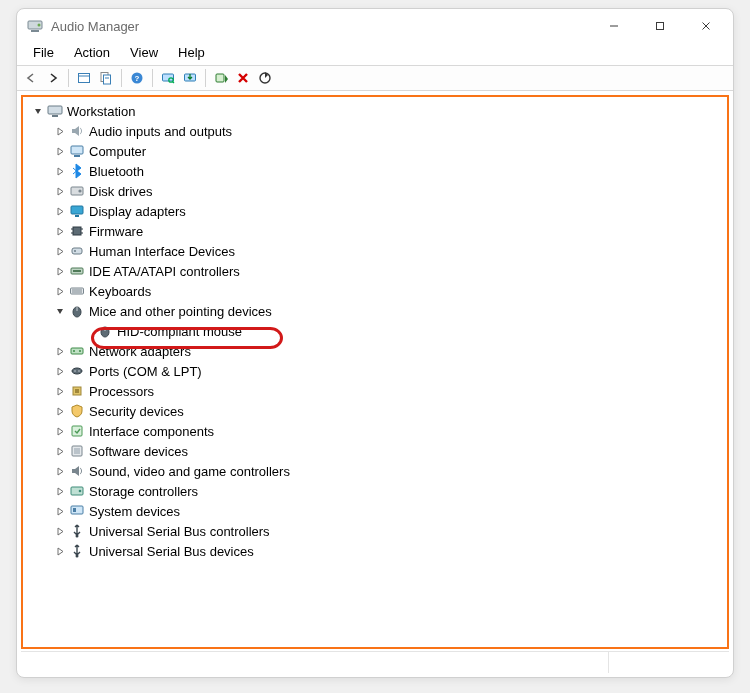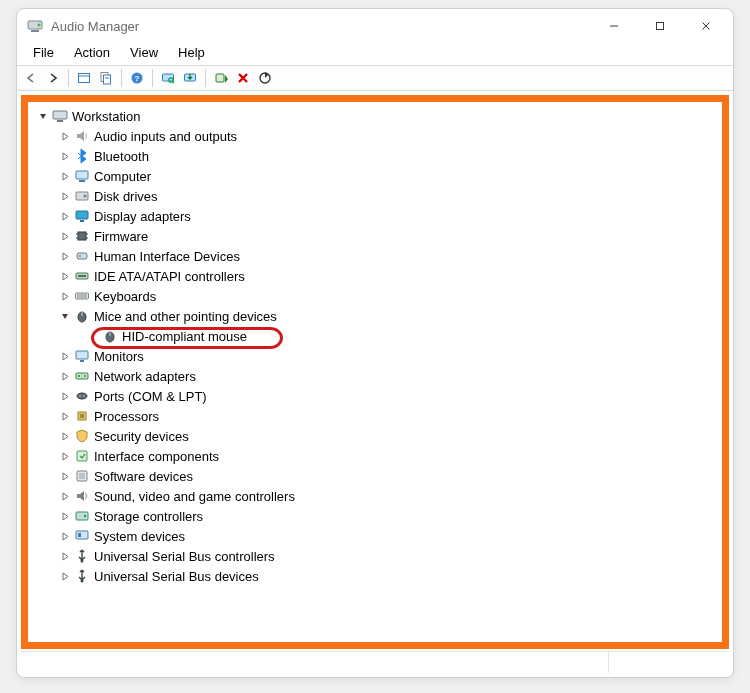"Workstation" .tree-pane { border: 7px solid #f97316 -> 2px solid #f97316 }
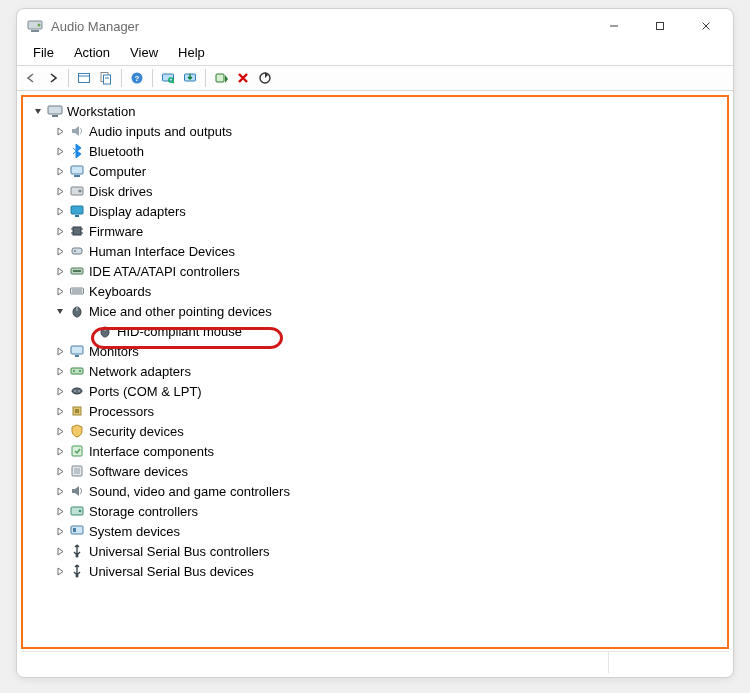"Bluetooth" li.pad-cat { order: before "Computer" -> after "Computer" }
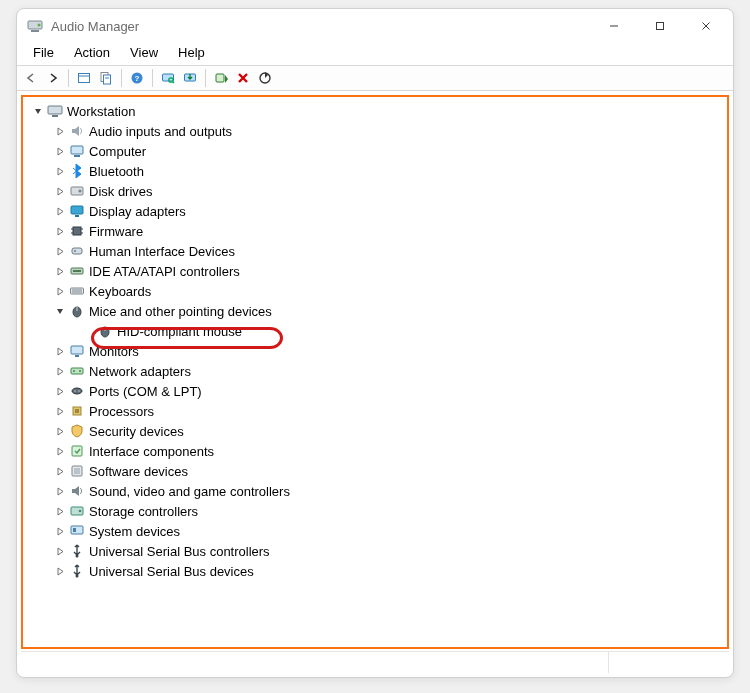"Monitors" li.pad-cat { html: <li> <div> <span> <svg> <path></path> </svg> </span> <span> <svg> <rect></rect> <rect></rect> </svg> </span> <span>Monitors</span> </div> </li> -> none }
